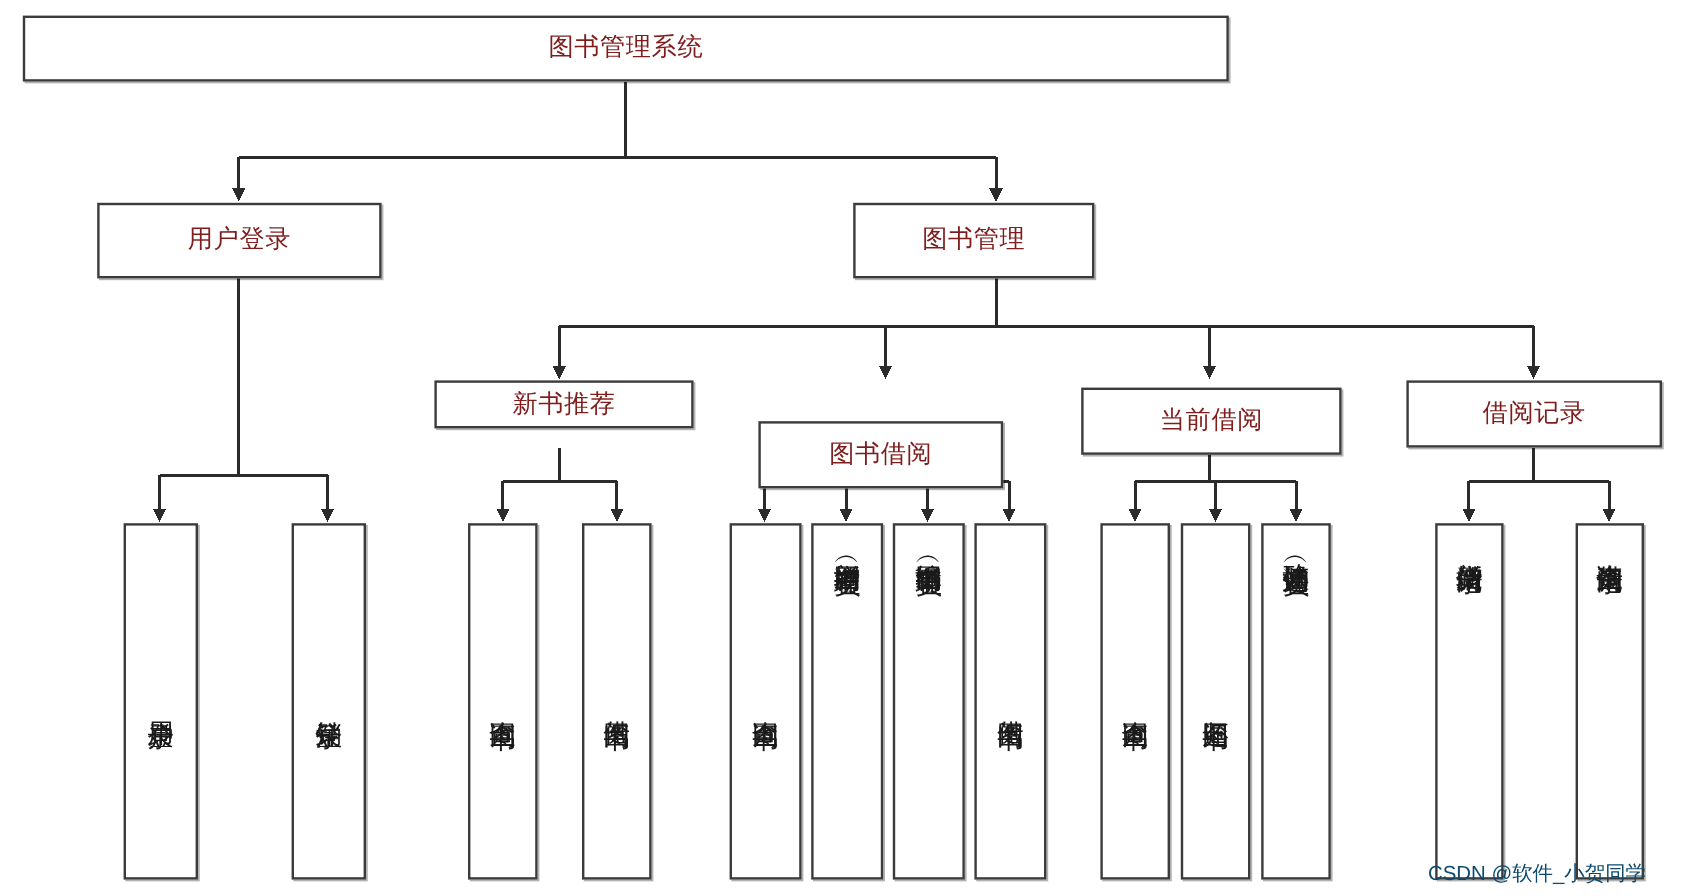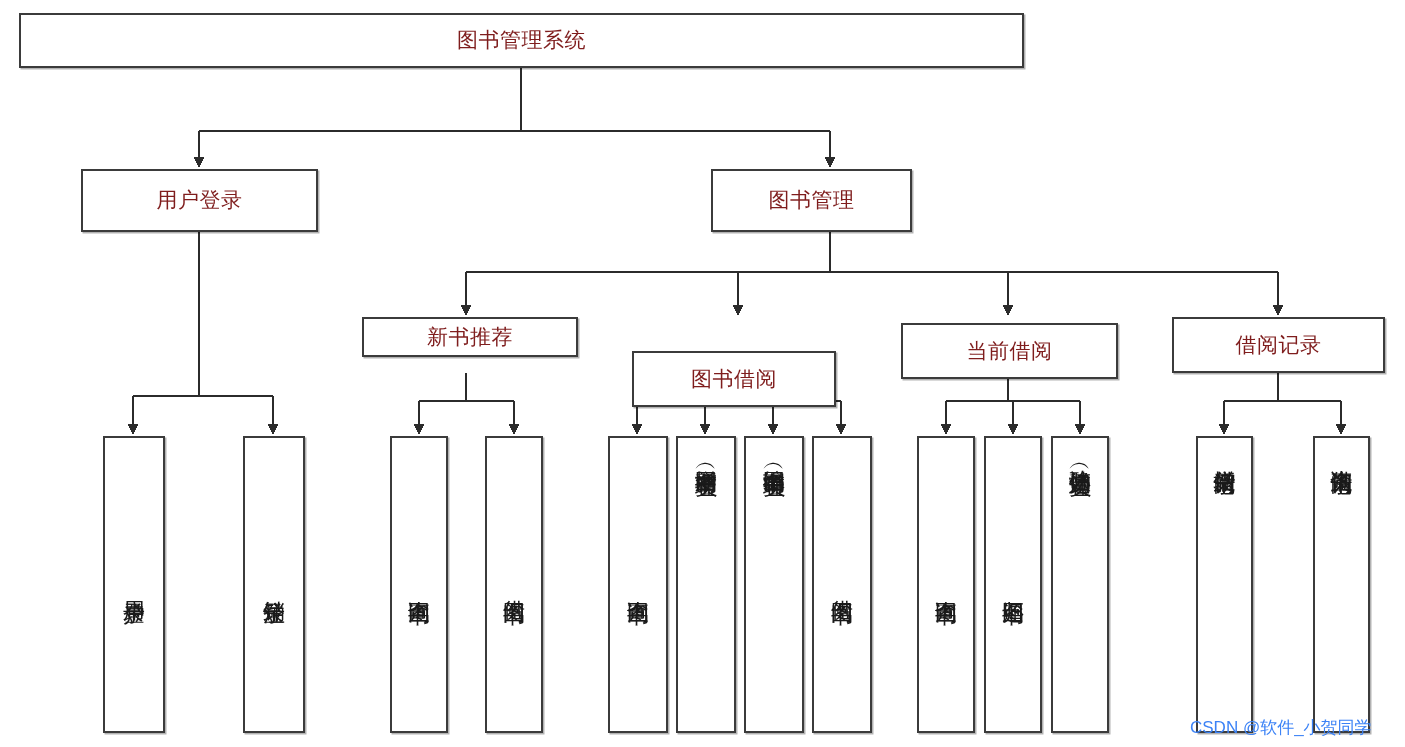"CSDN @软件_小贺同学" .watermark { color: #3b82f6 -> #0c4a6e }
